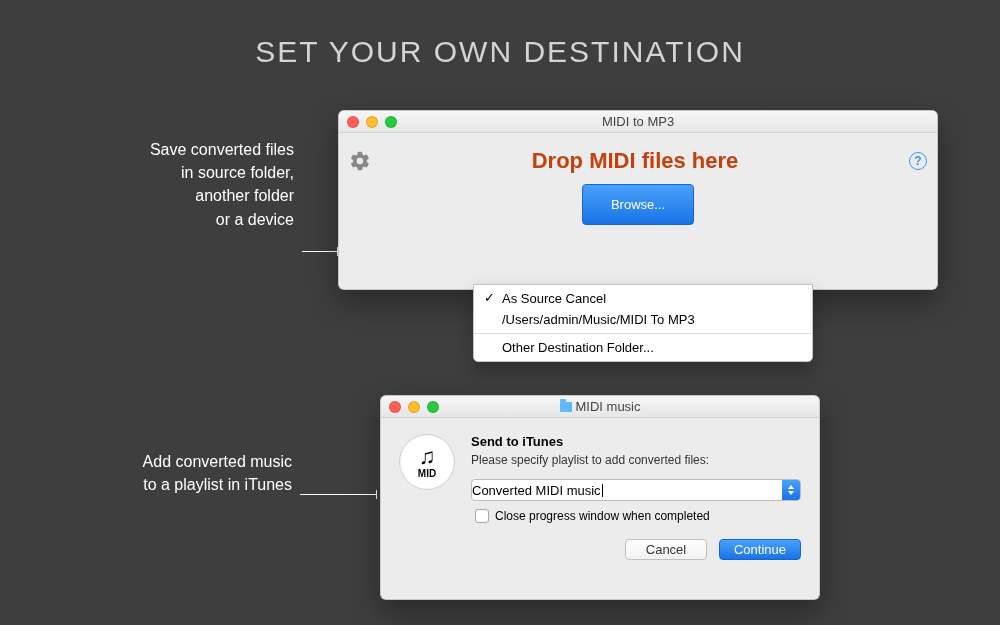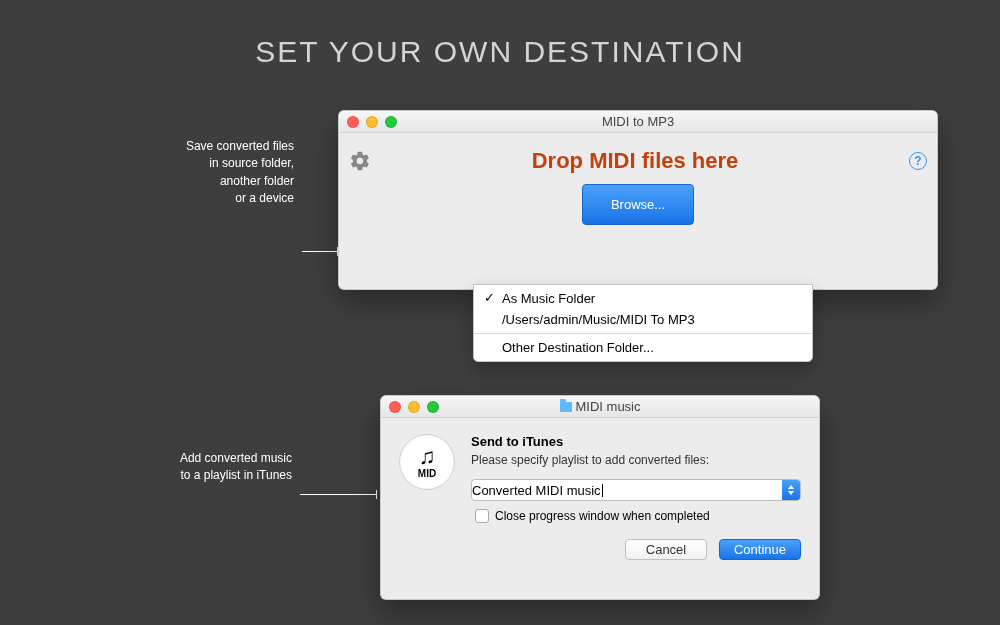"Save converted files" .callout { font-size: 12px -> 16px }
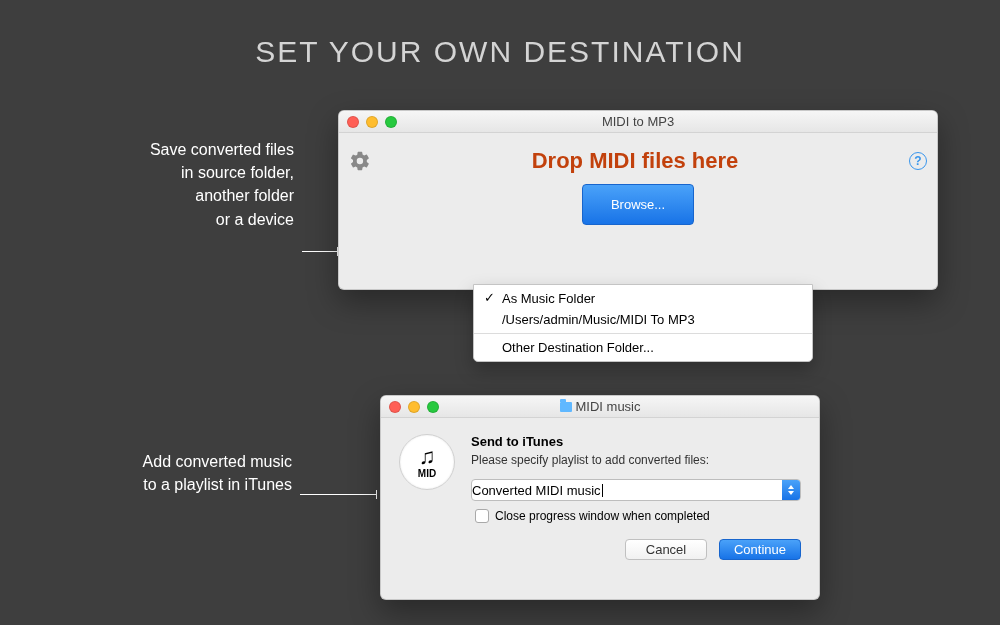"As Music Folder" div.item { text: Music Folder -> Source Cancel }
